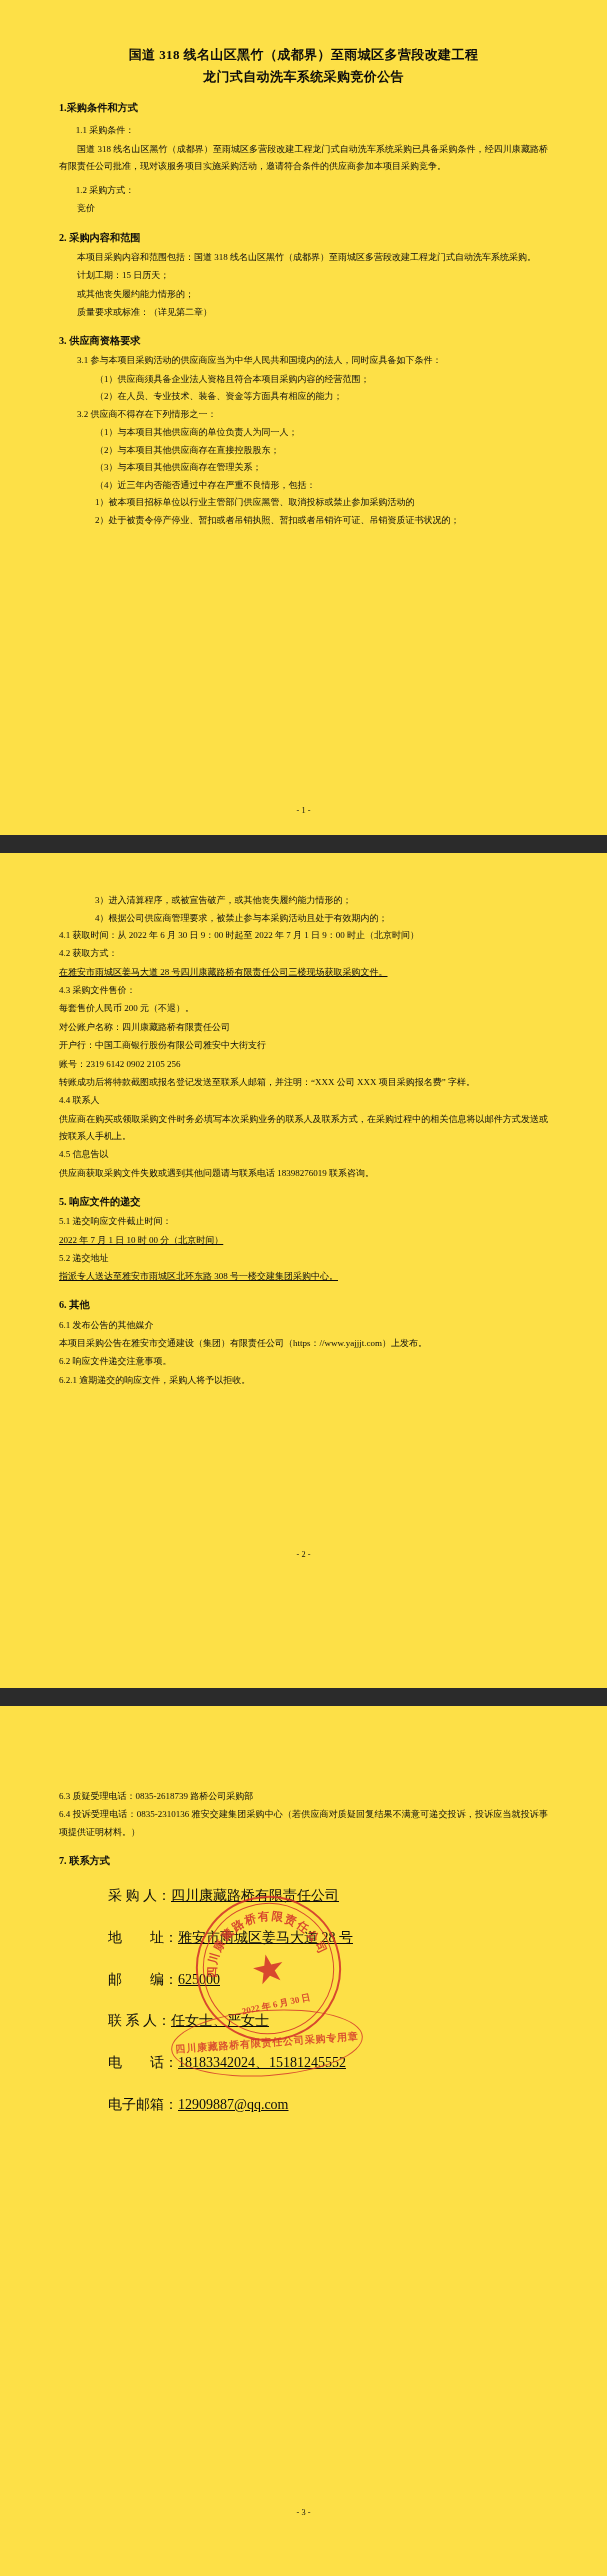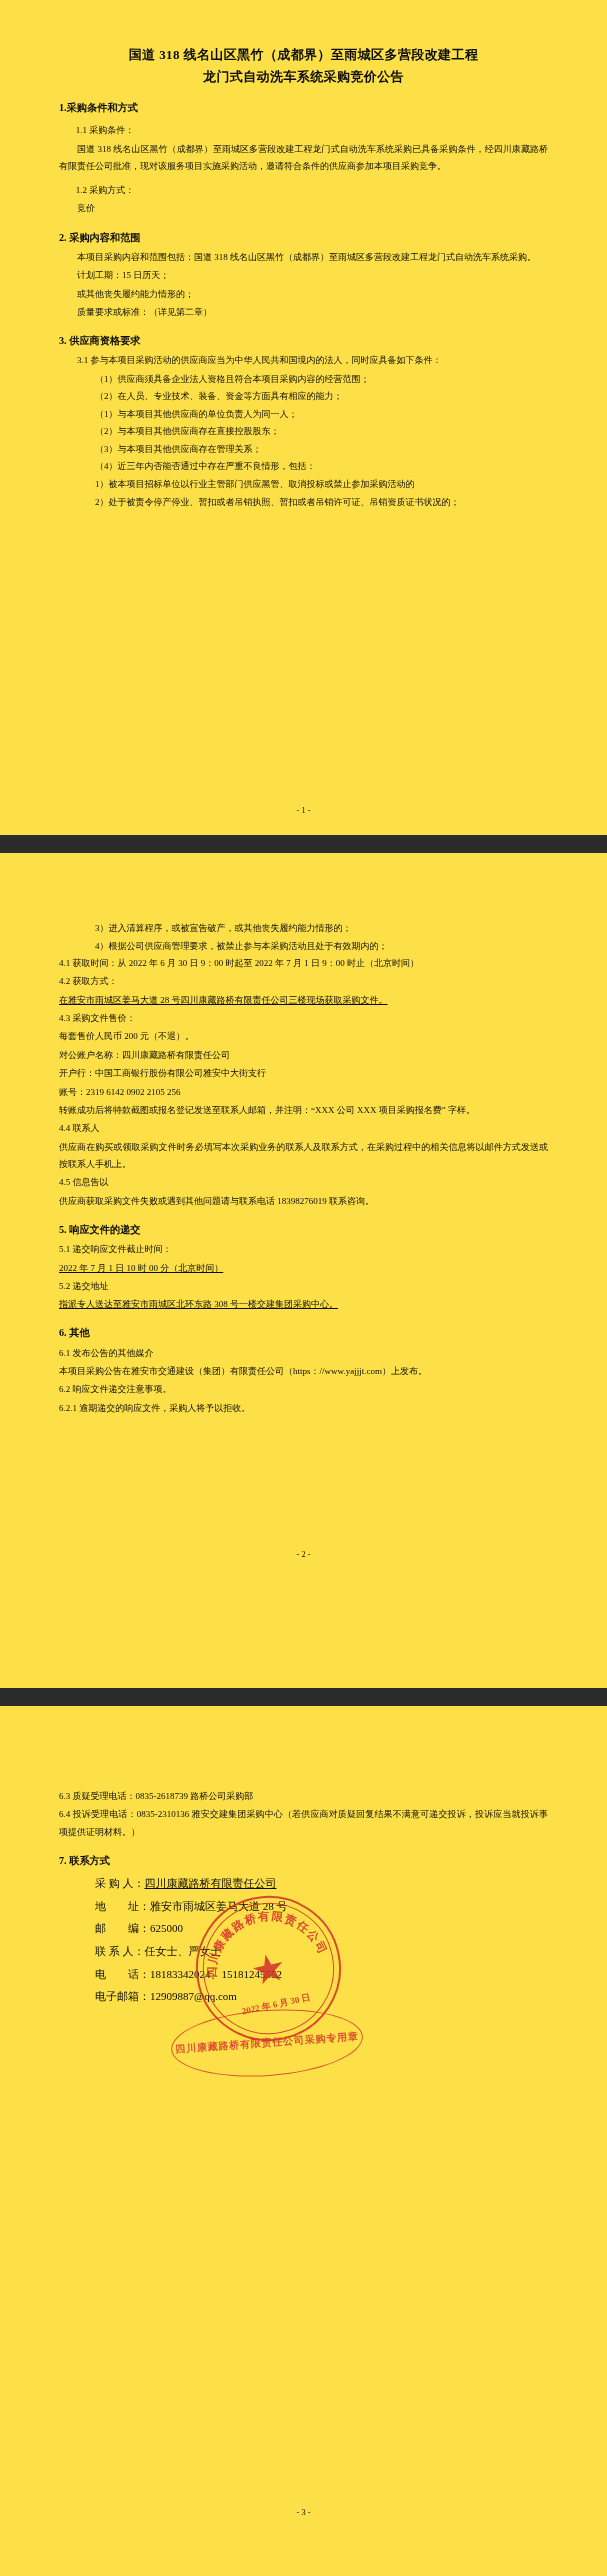"3.2 供应商不得存在下列情形之一：" p.para { html: none -> <p>3.2 供应商不得存在下列情形之一：</p> }
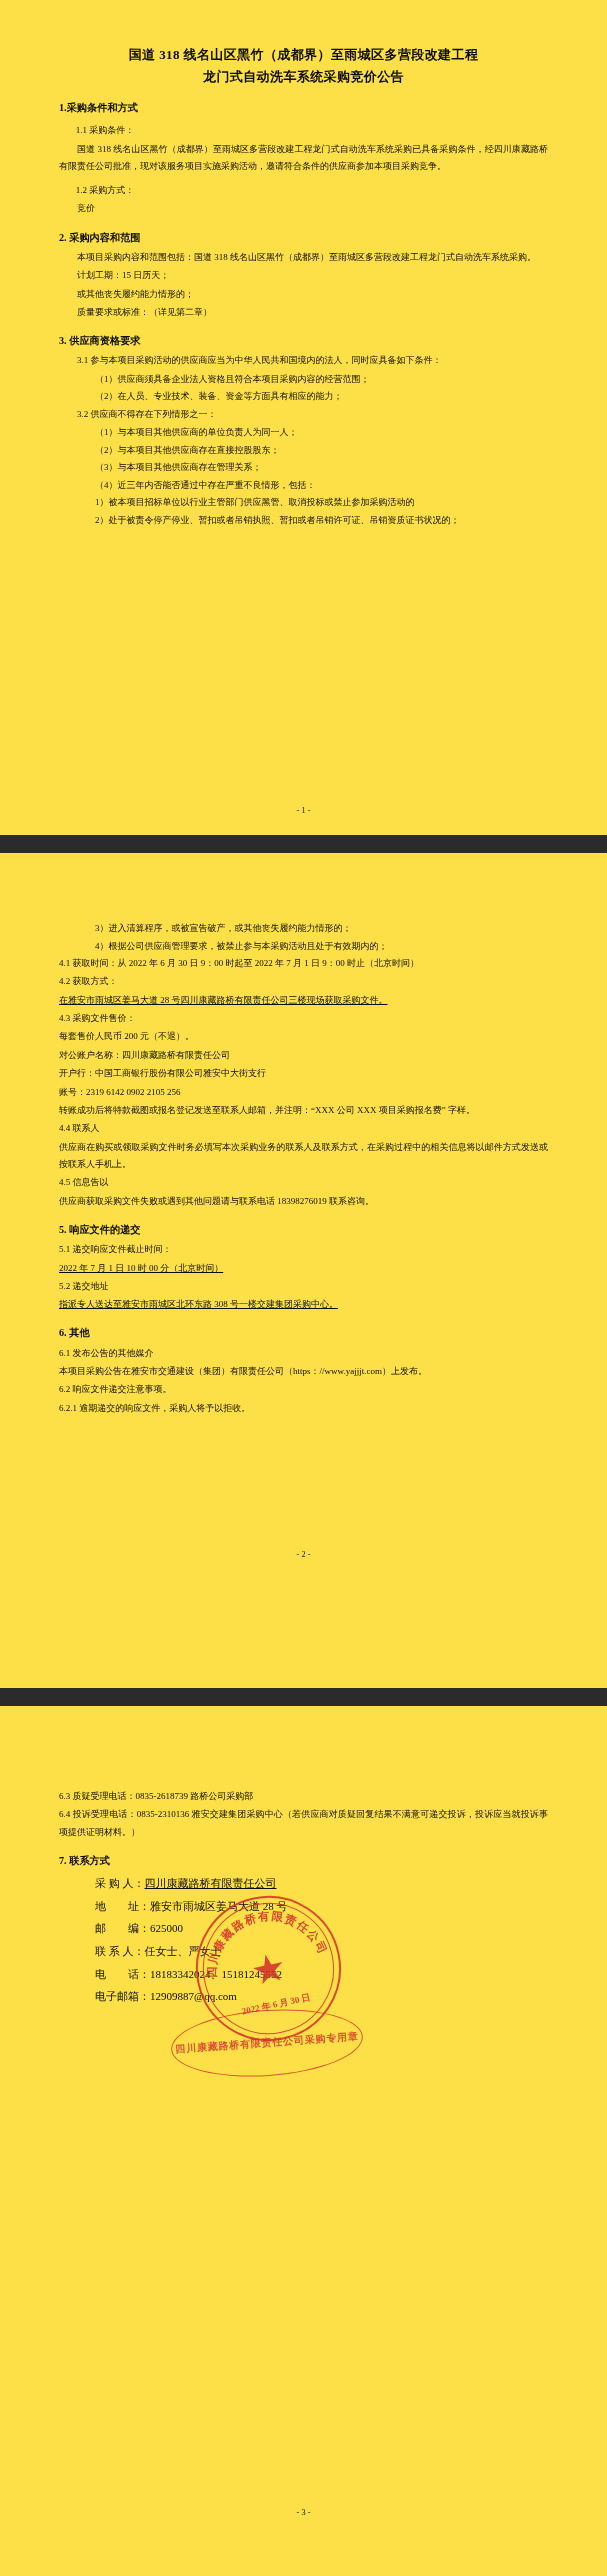"3）进入清算程序，或被宣告破产，或其他丧失履约能力情形的；" div.page-inner { padding-top: 67px -> 39px }
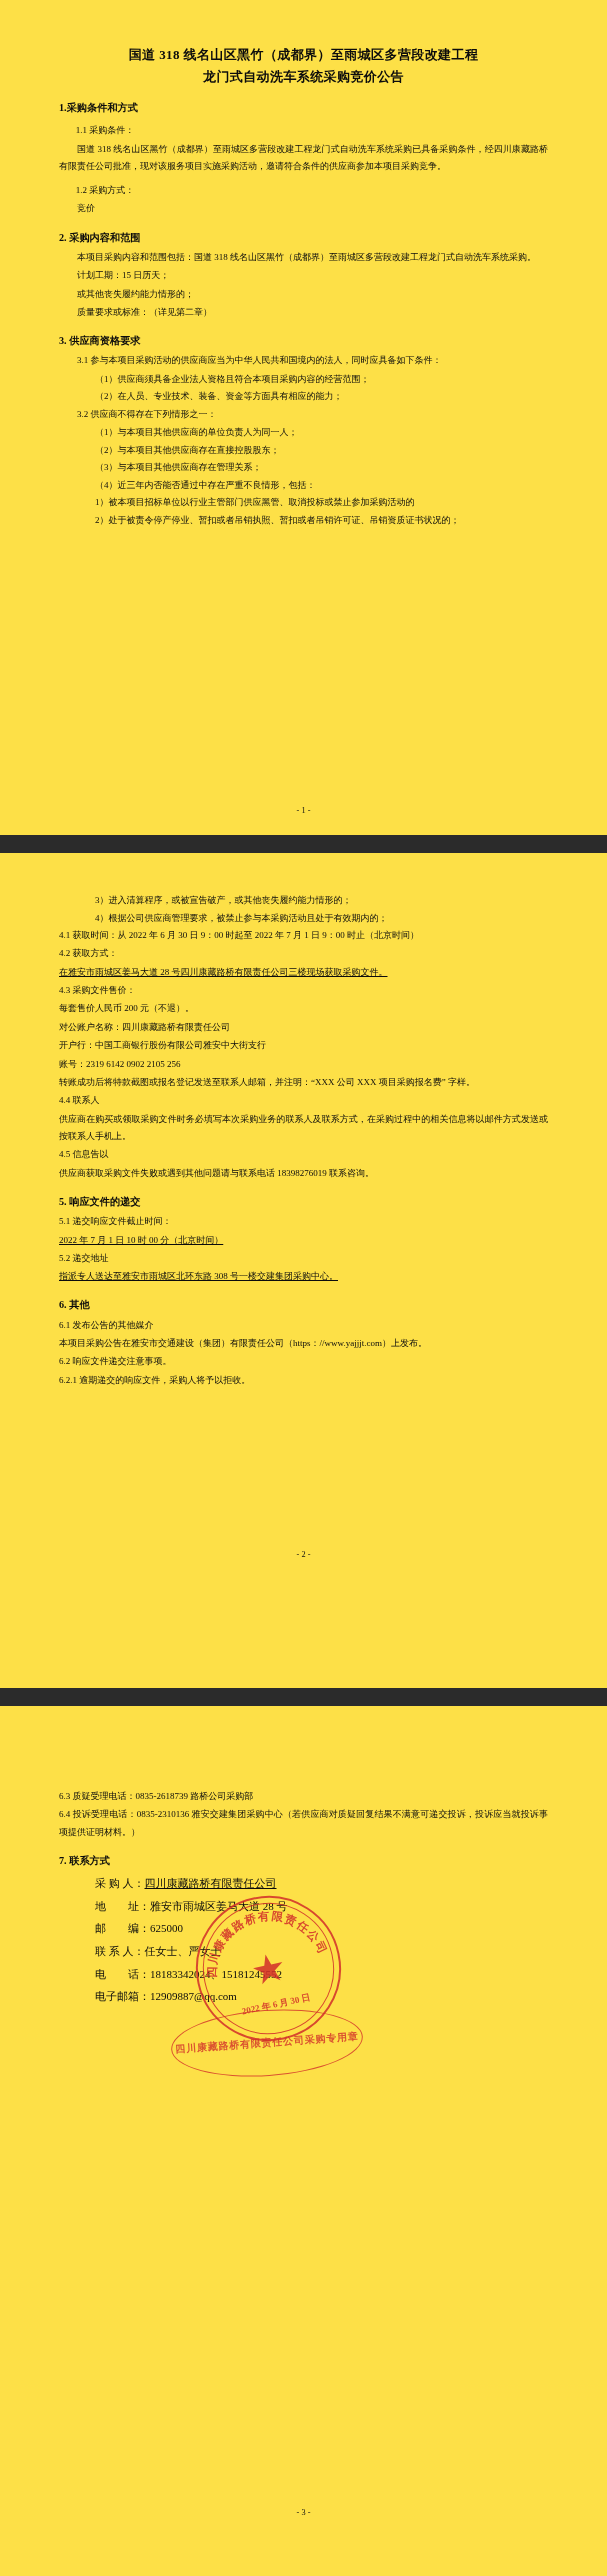"采 购 人：四川康藏路桥有限责任公司" .kv { font-size: 11px -> 14px; margin: 0 -> 13px; text-decoration: none -> underline }
